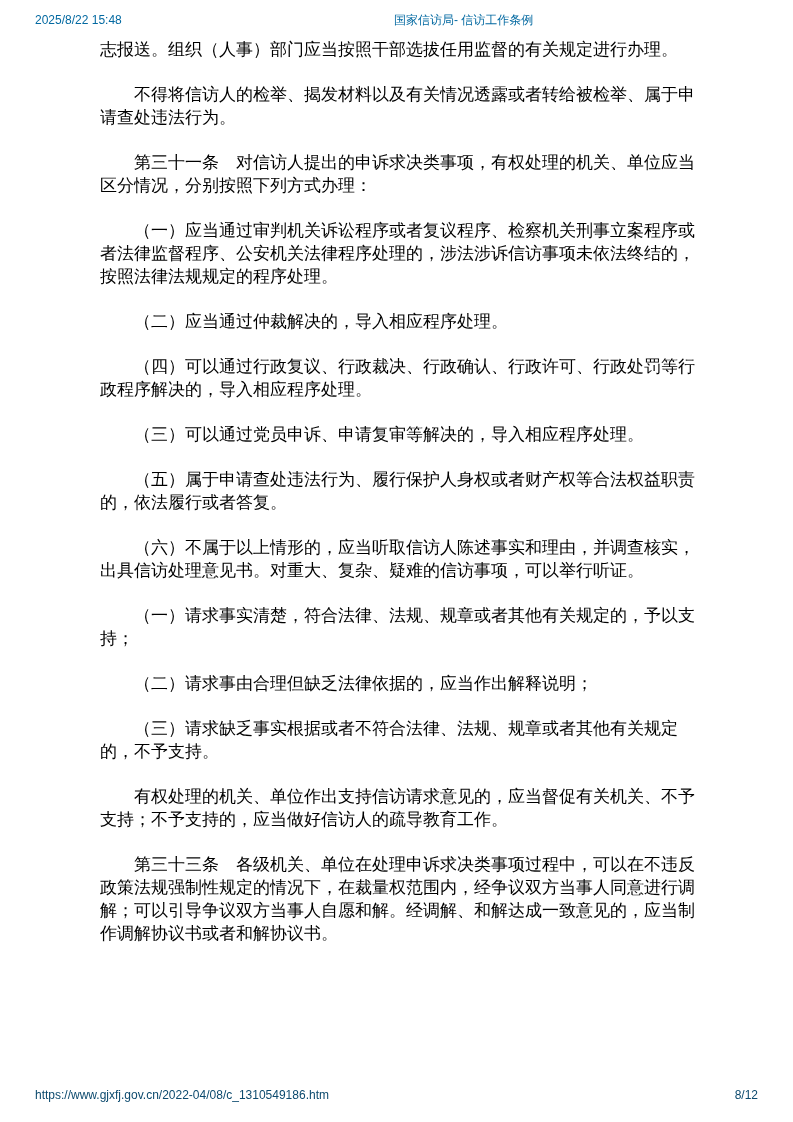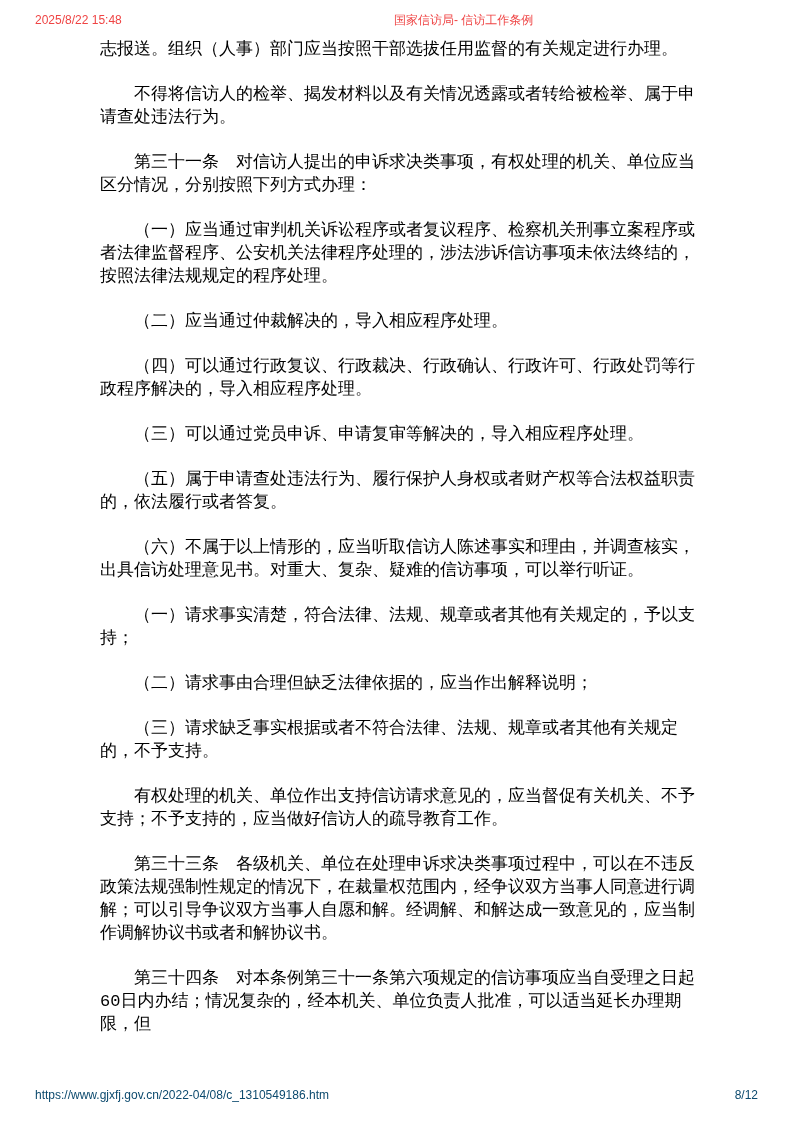"2025/8/22 15:48" .print-header { color: #ef4444 -> #0369a1 }
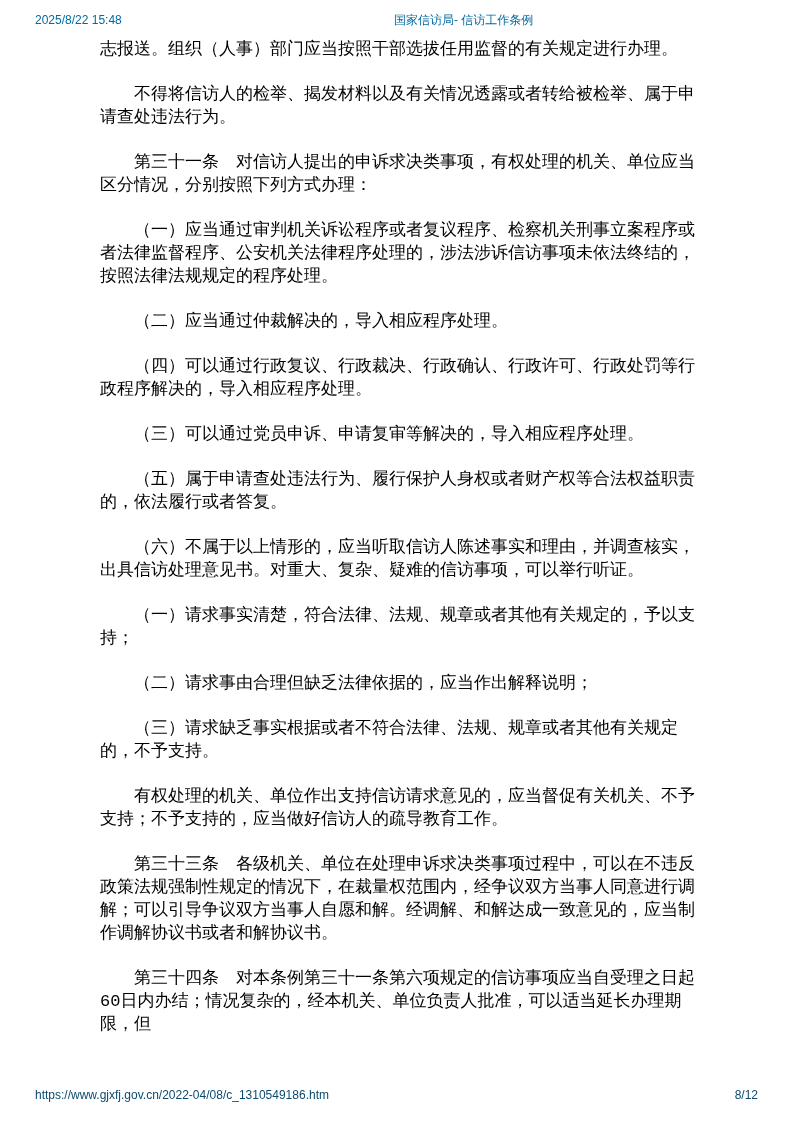"志报送。组织（人事）部门应当按照干部选拔任用监督的有关规定进行办理。" .content p { font-family: Liberation Mono, monospace -> none }
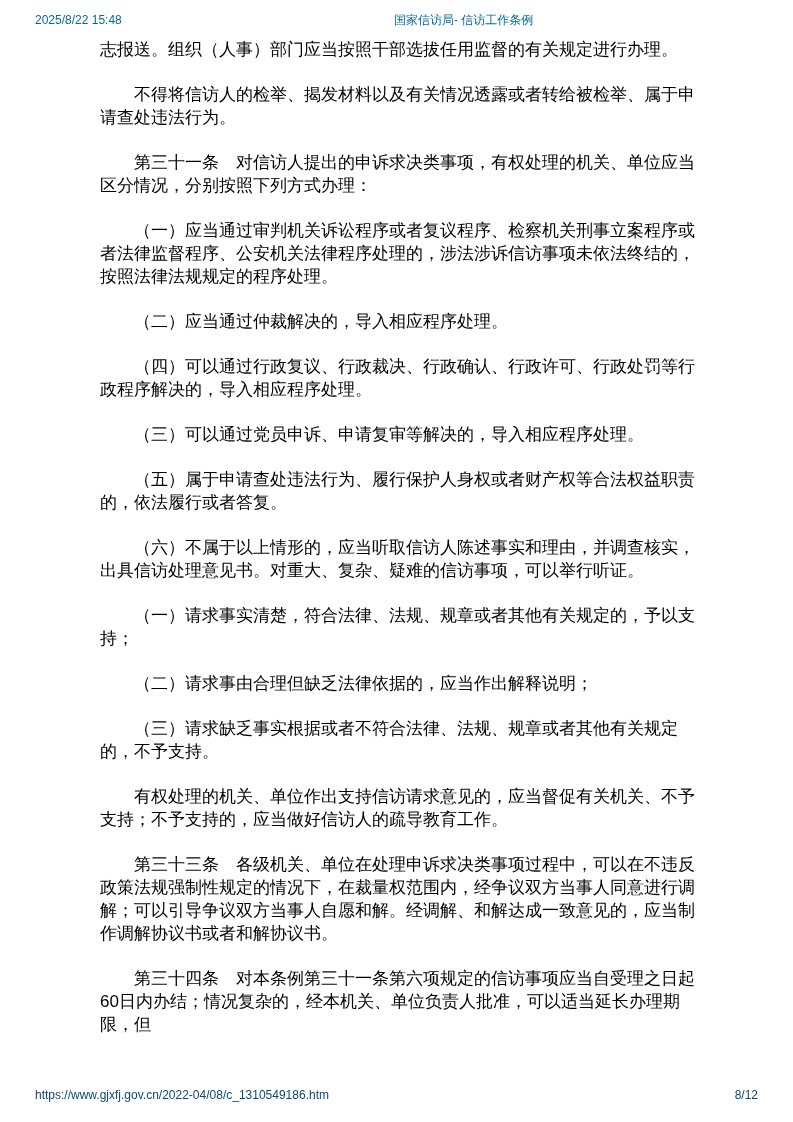"第三十四条" p { html: <p>第三十四条 对本条例第三十一条第六项规定的信访事项应当自受理之日起60日内办结；情况复杂的，经本机关、单位负责人批准，可以适当延长办理期限，但</p> -> none }
